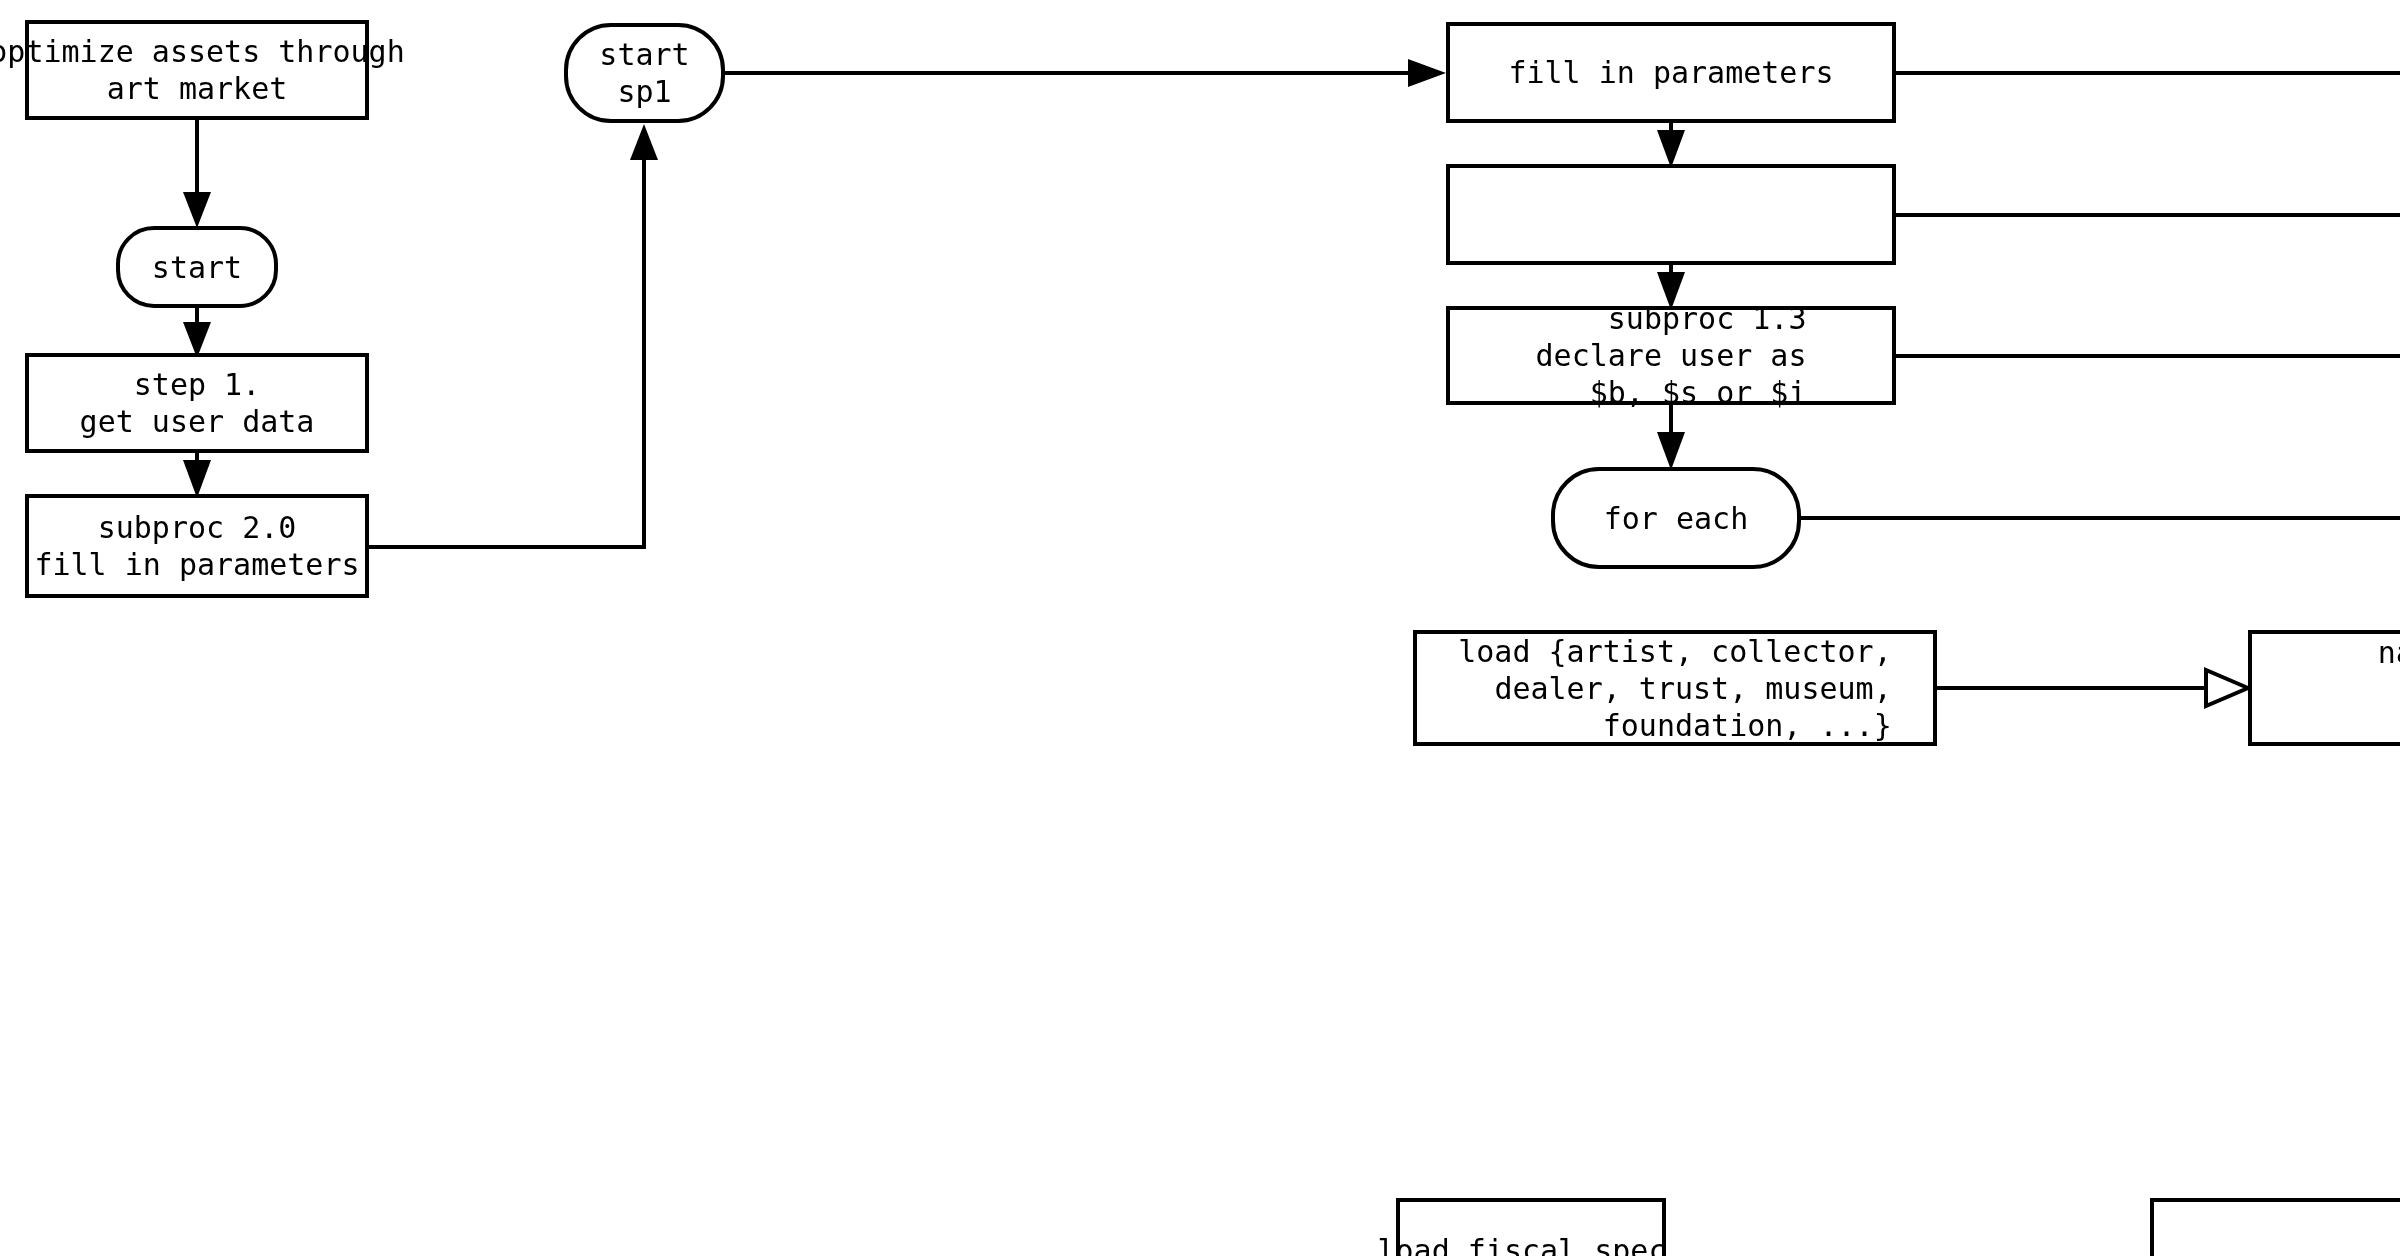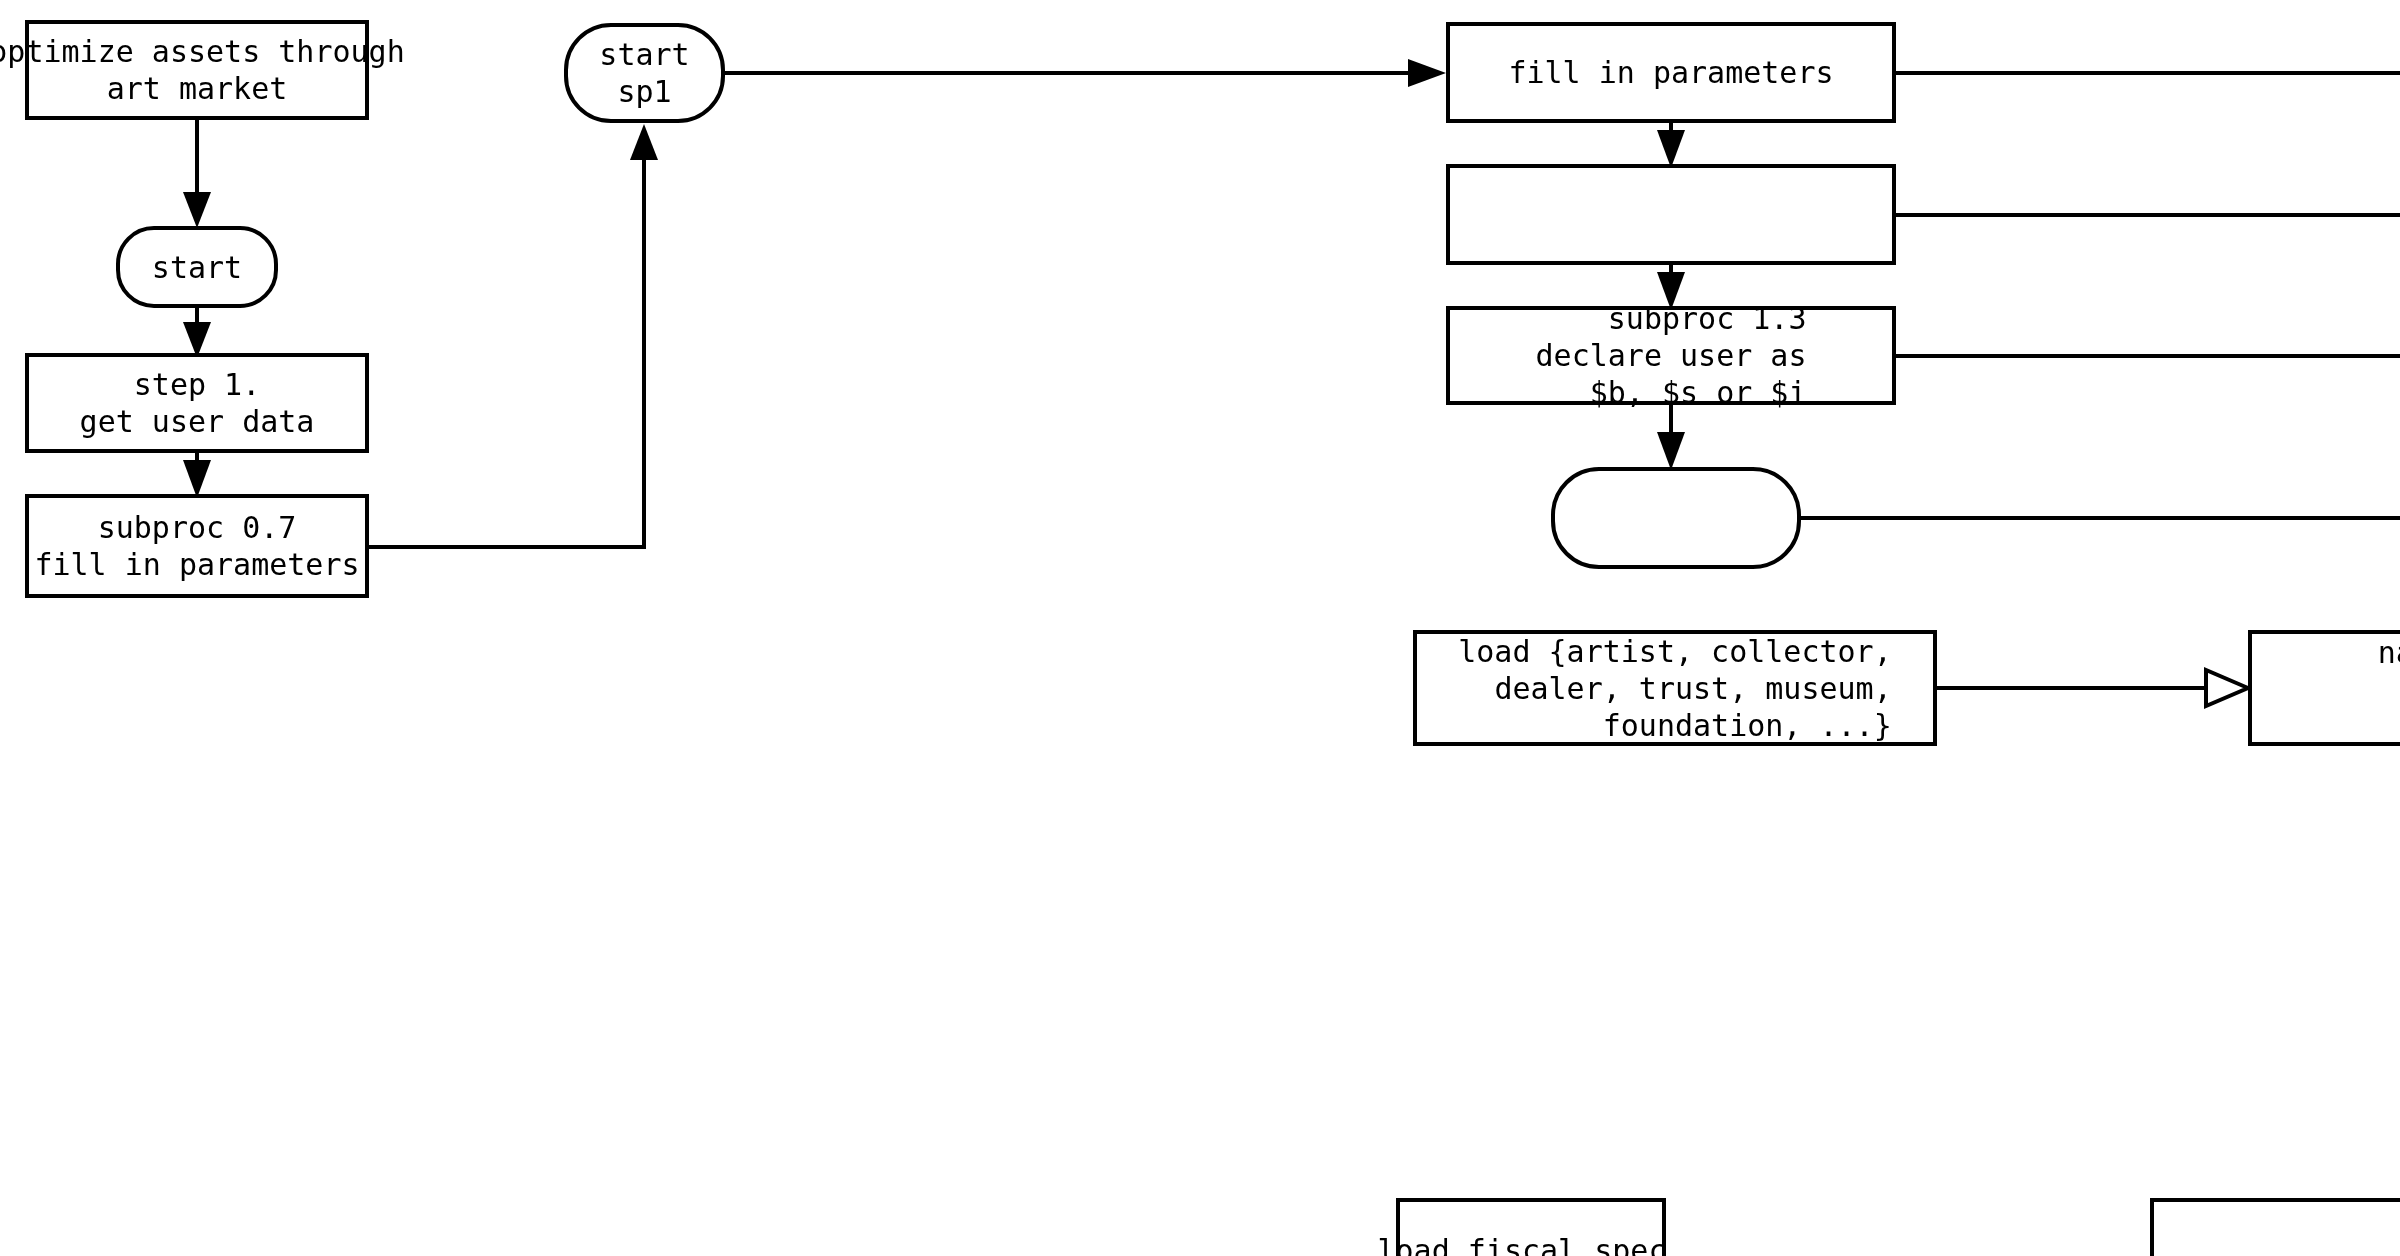"subproc 0.7" div.nodetext { text: 0.7 -> 2.0 }
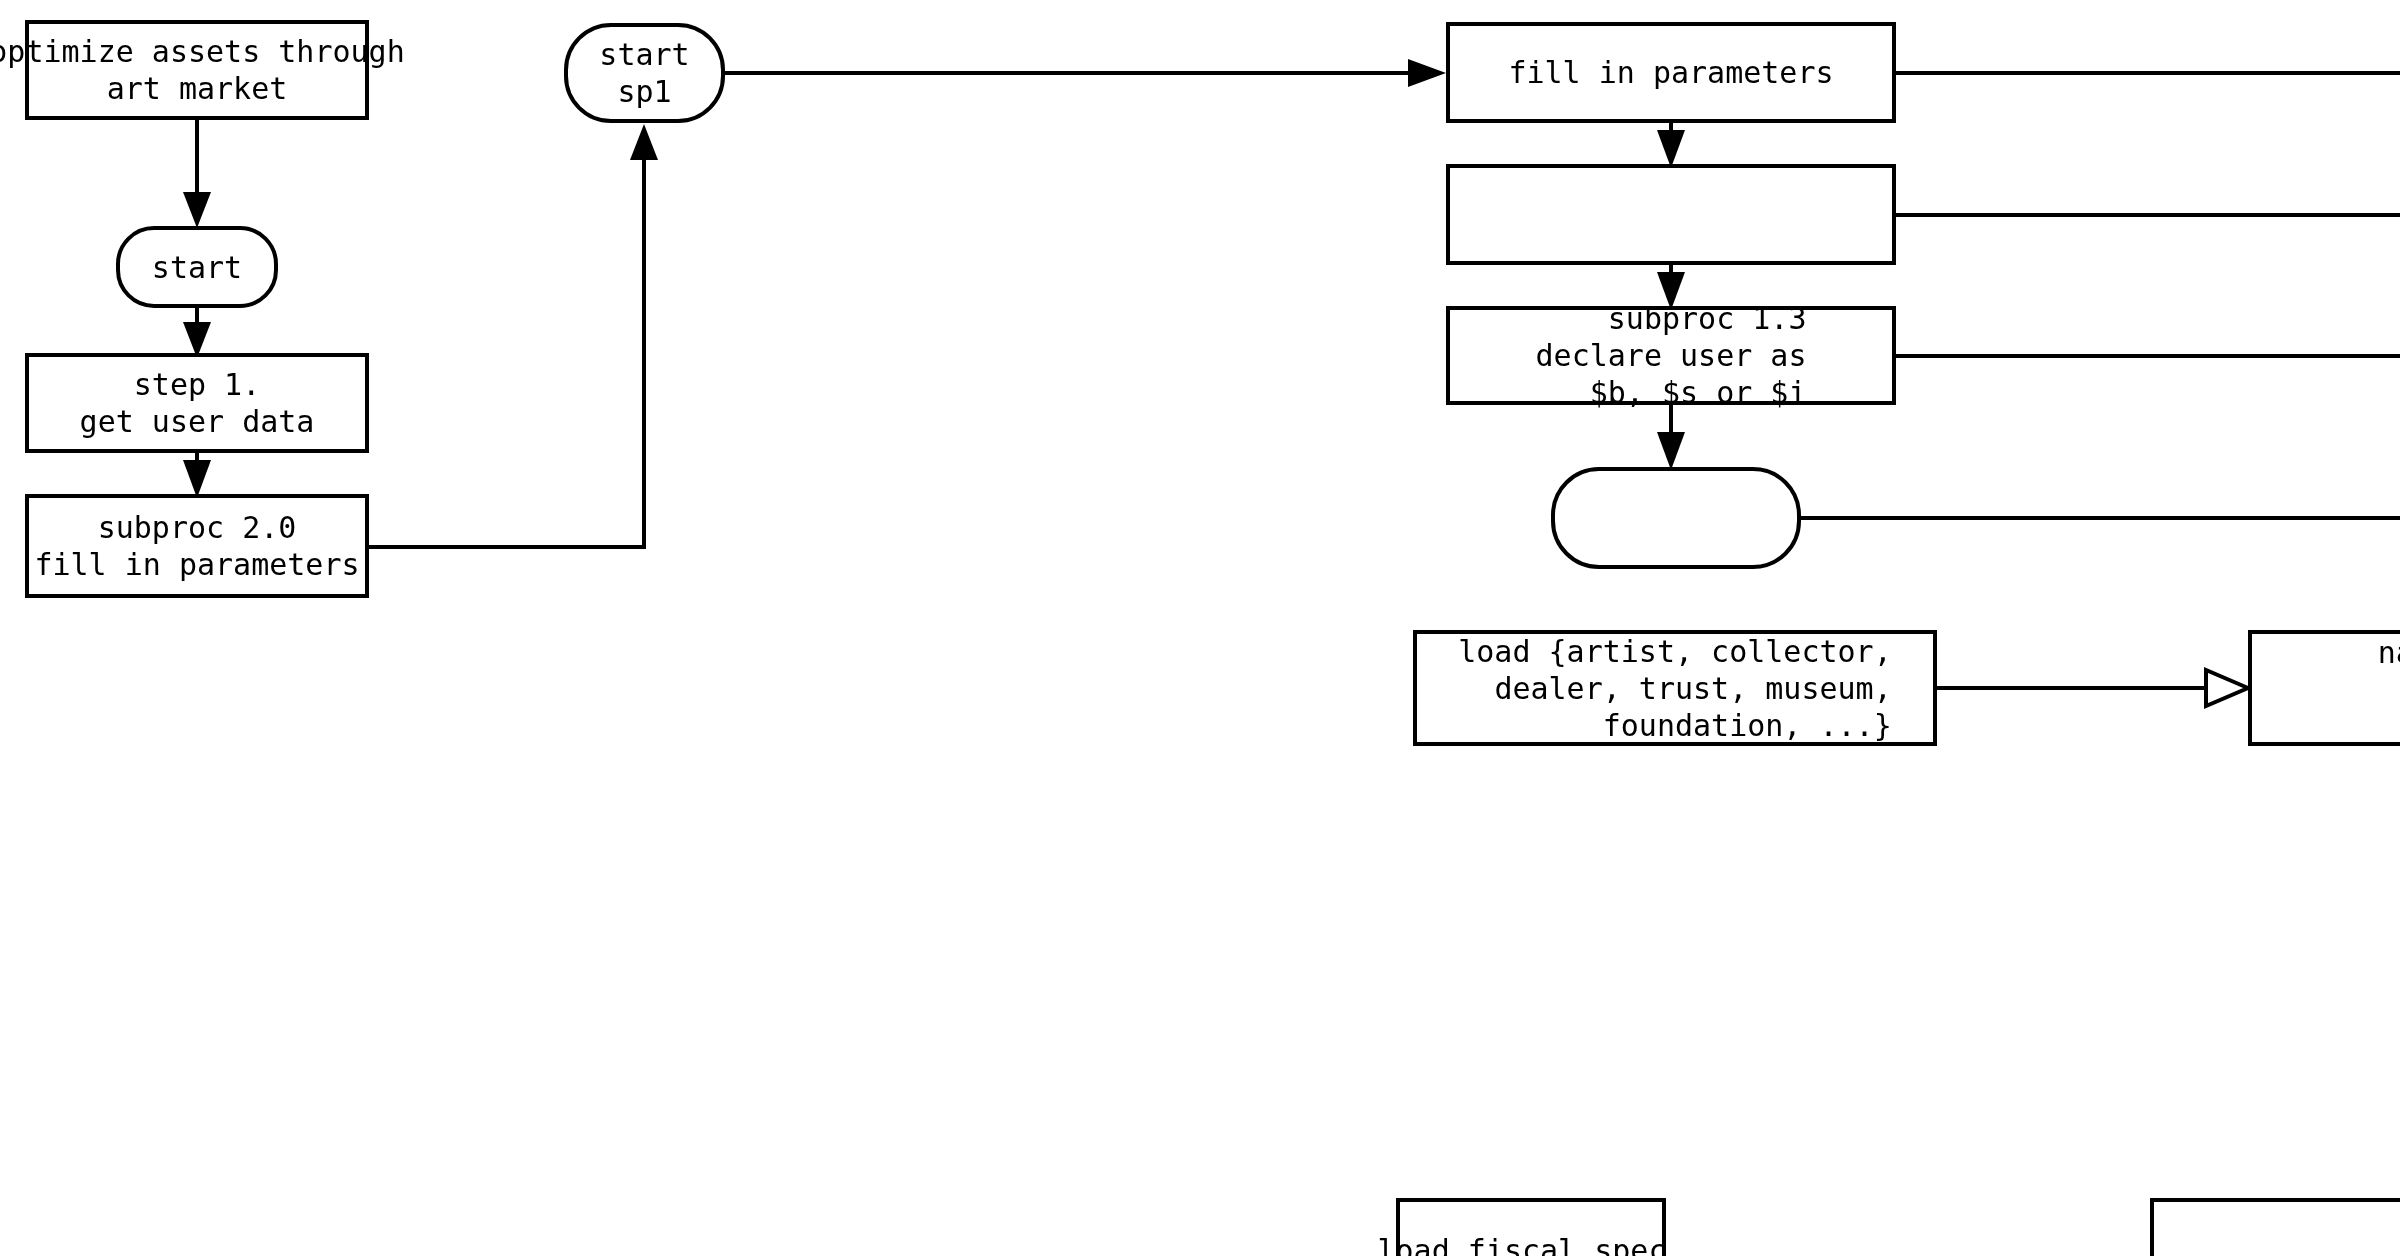"for each" div.nodetext { html: none -> <div>for each</div> }
